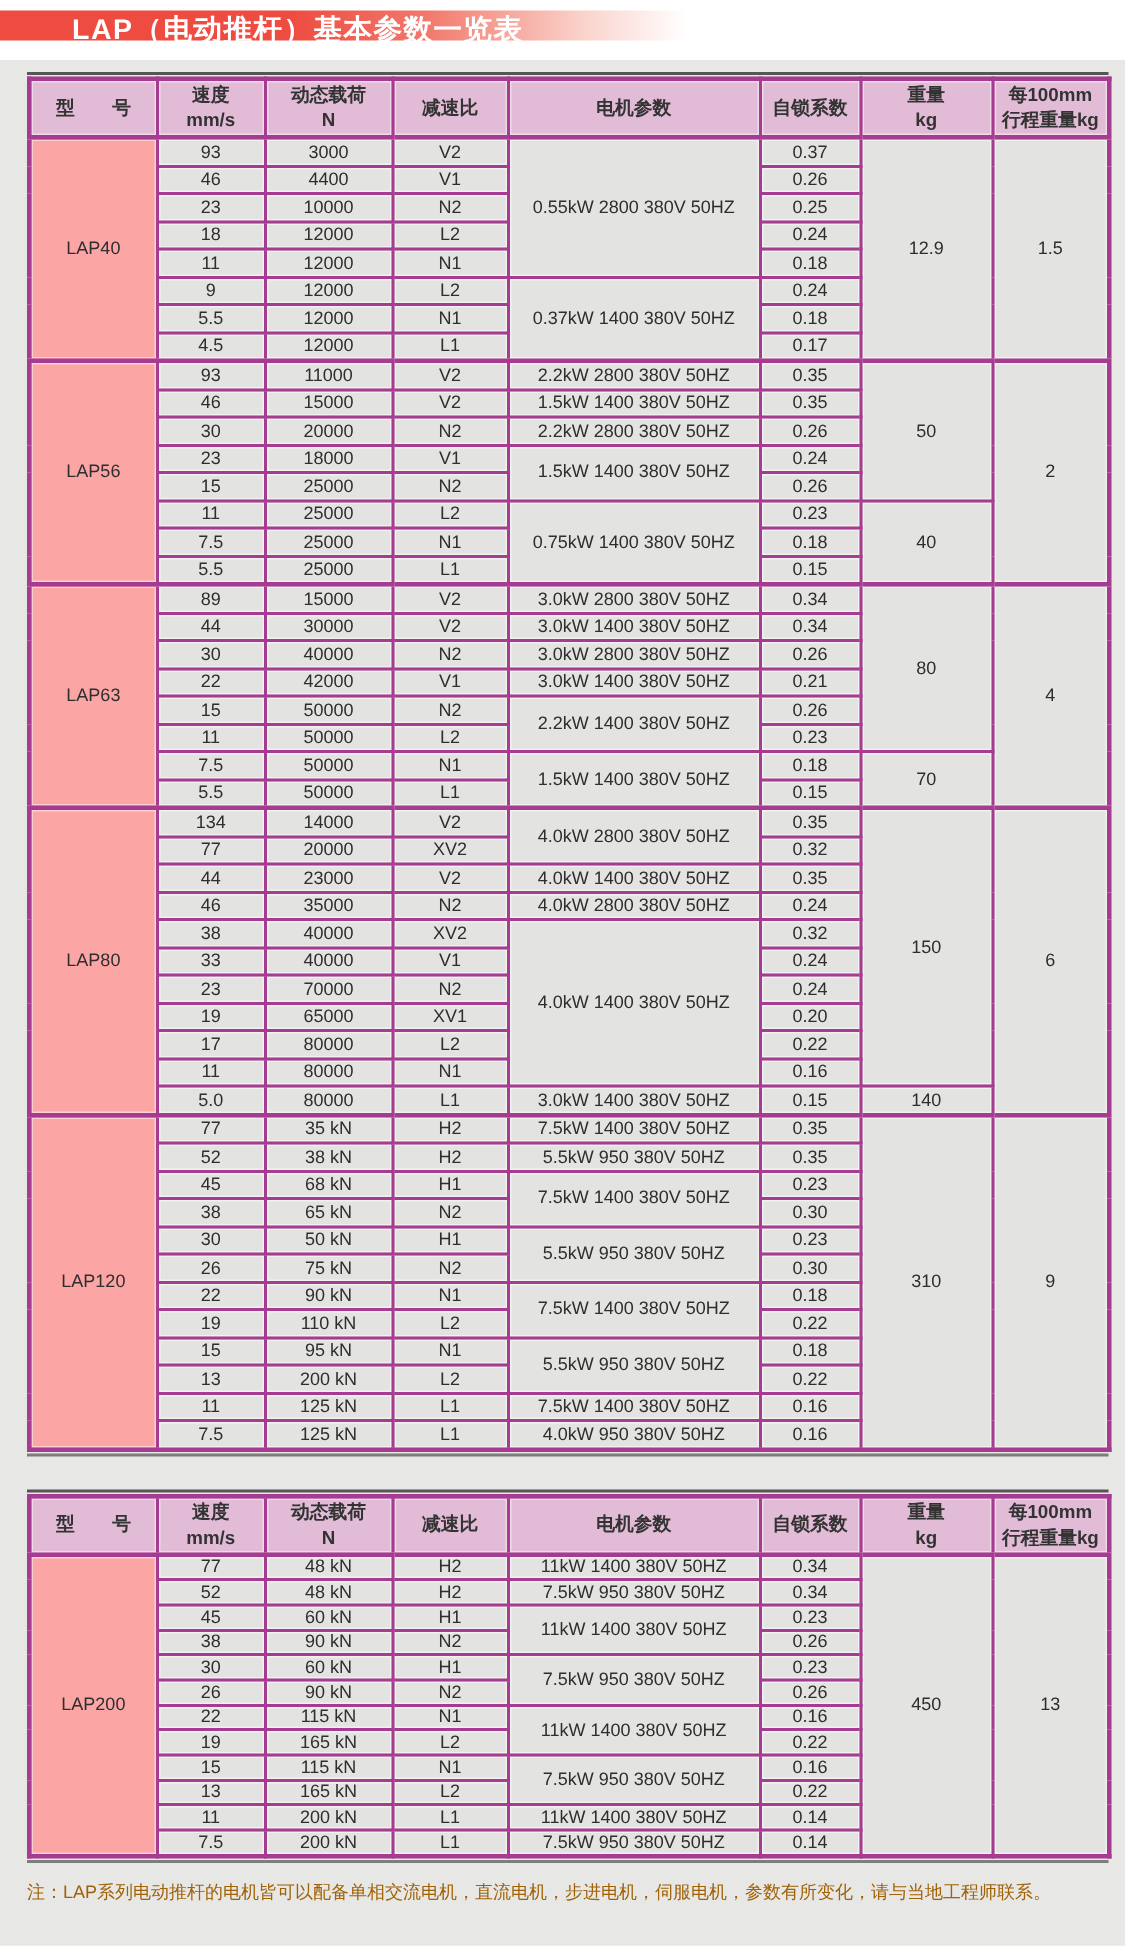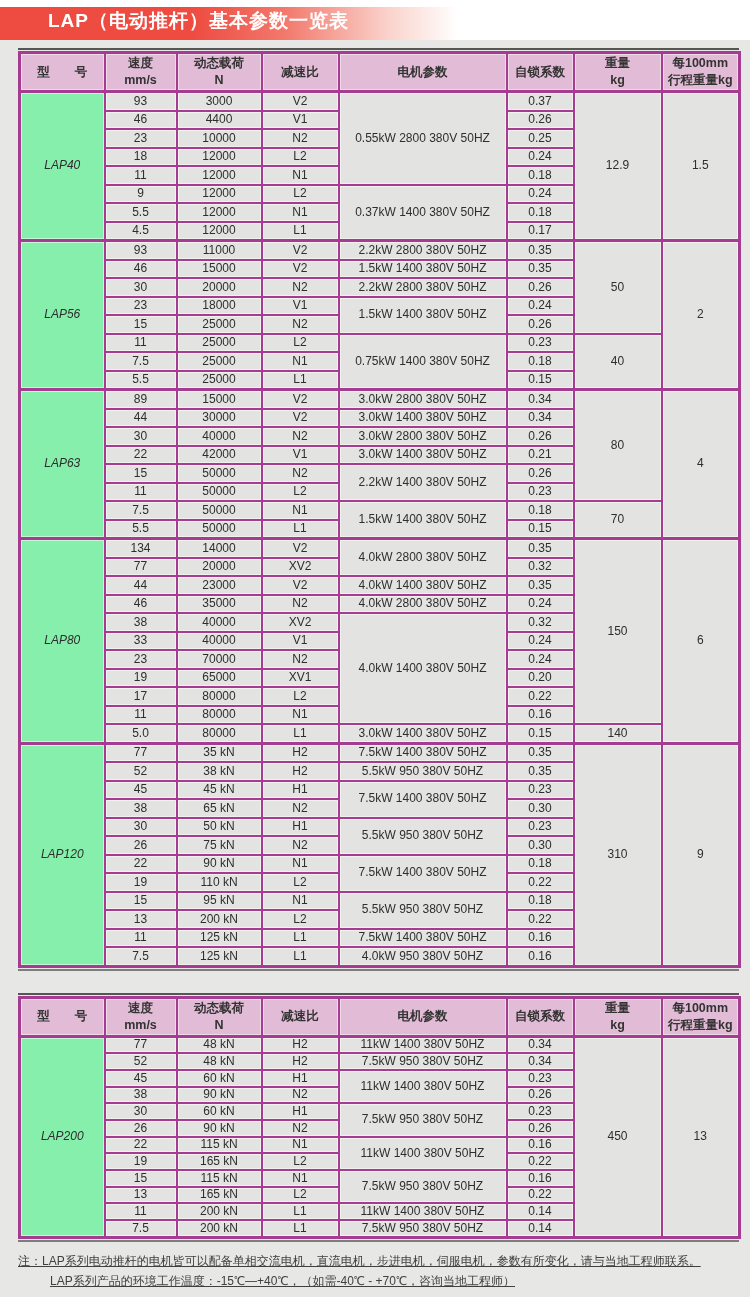"LAP（电动推杆）基本参数一览表" .banner { height: 40px -> 20px }
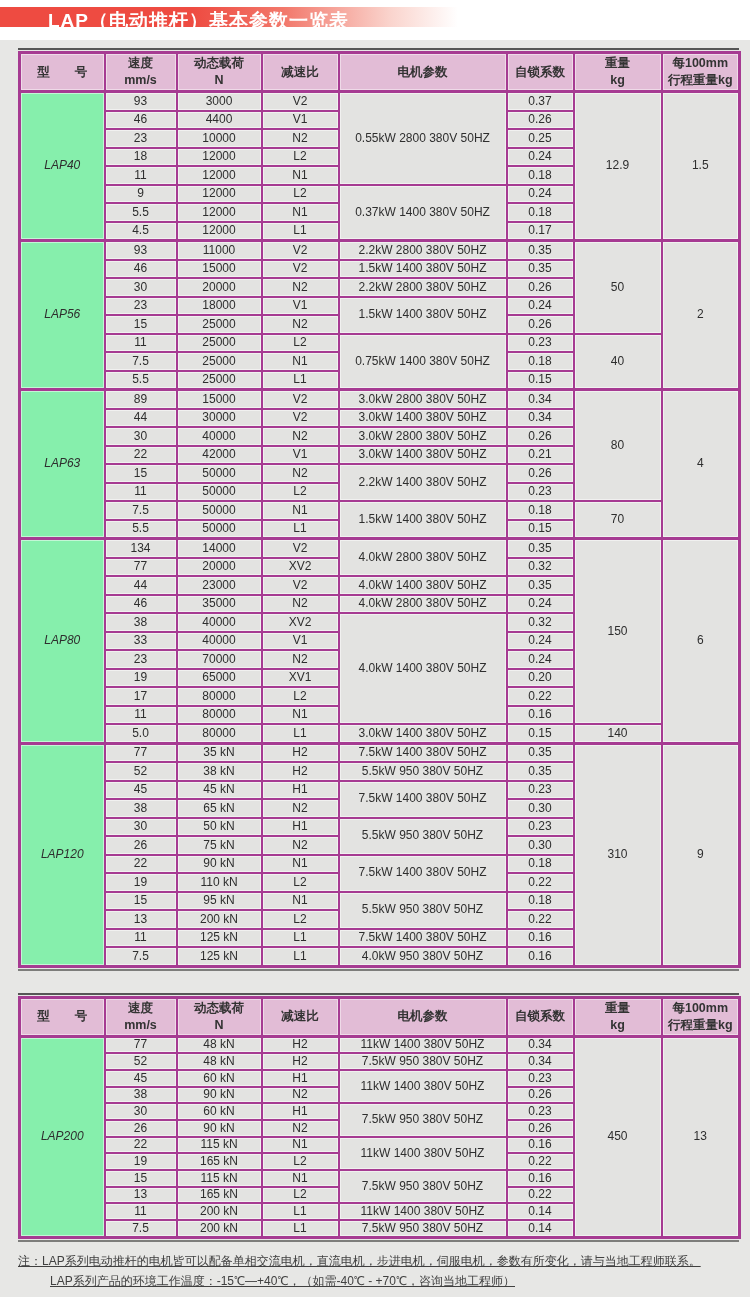"LAP40" table.ptable td.model { background: #86efac -> #fca5a5; font-style: italic -> none }
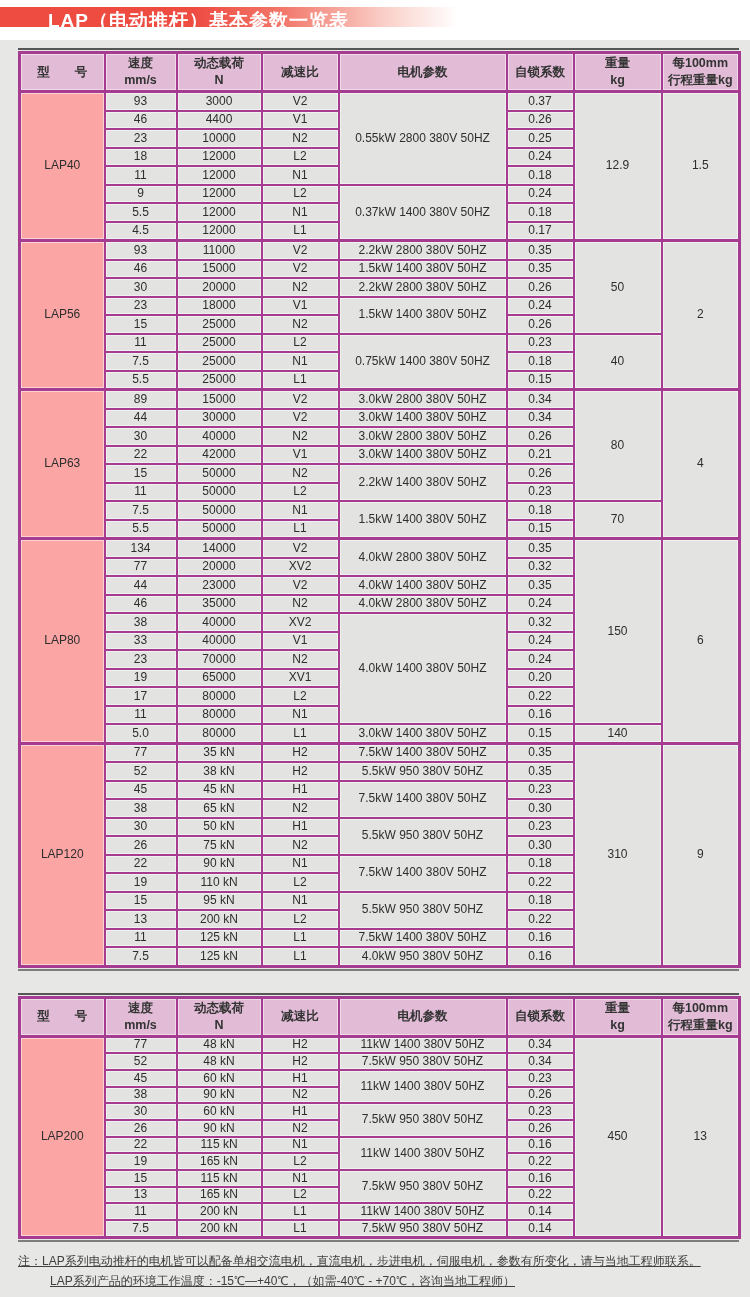"45 kN" td { text: 45 -> 68 }
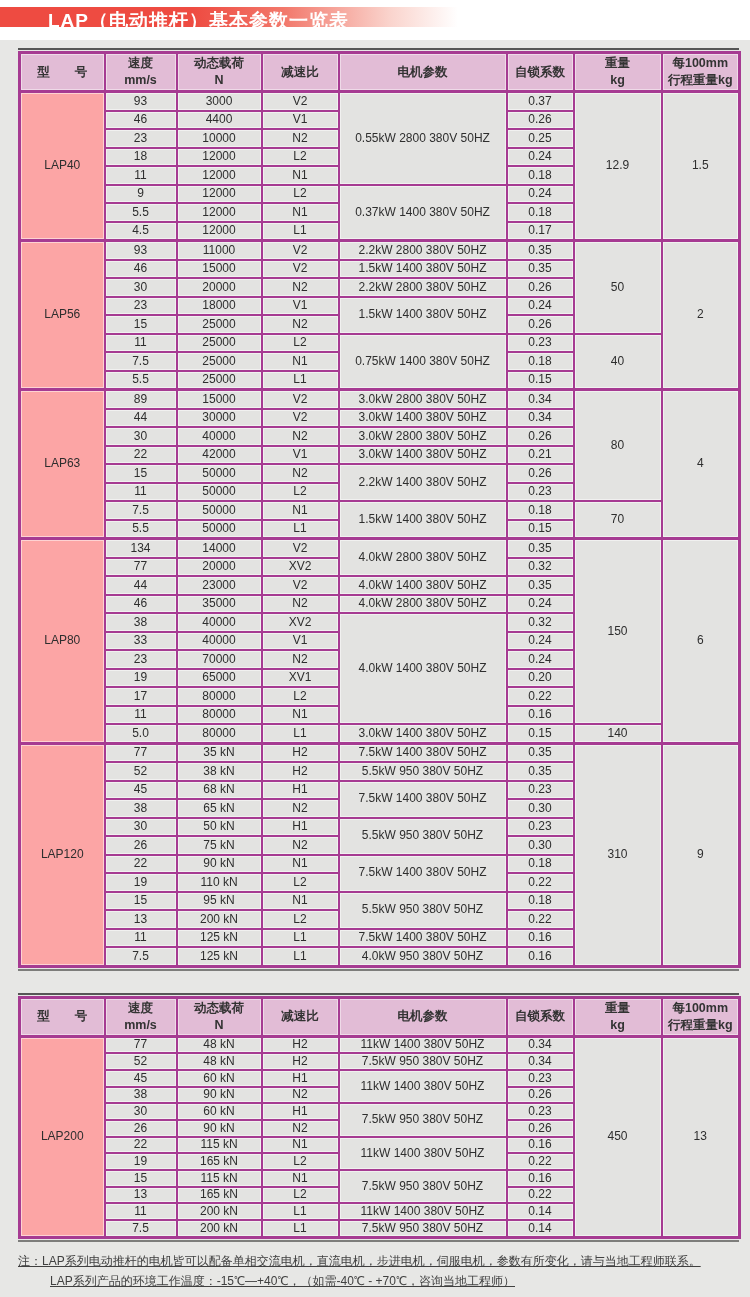"注：LAP系列电动推杆的电机皆可以配备单相交流电机，直流电机，步进电机，伺服电机" .notes { color: #404040 -> #a16207; text-decoration: underline -> none }
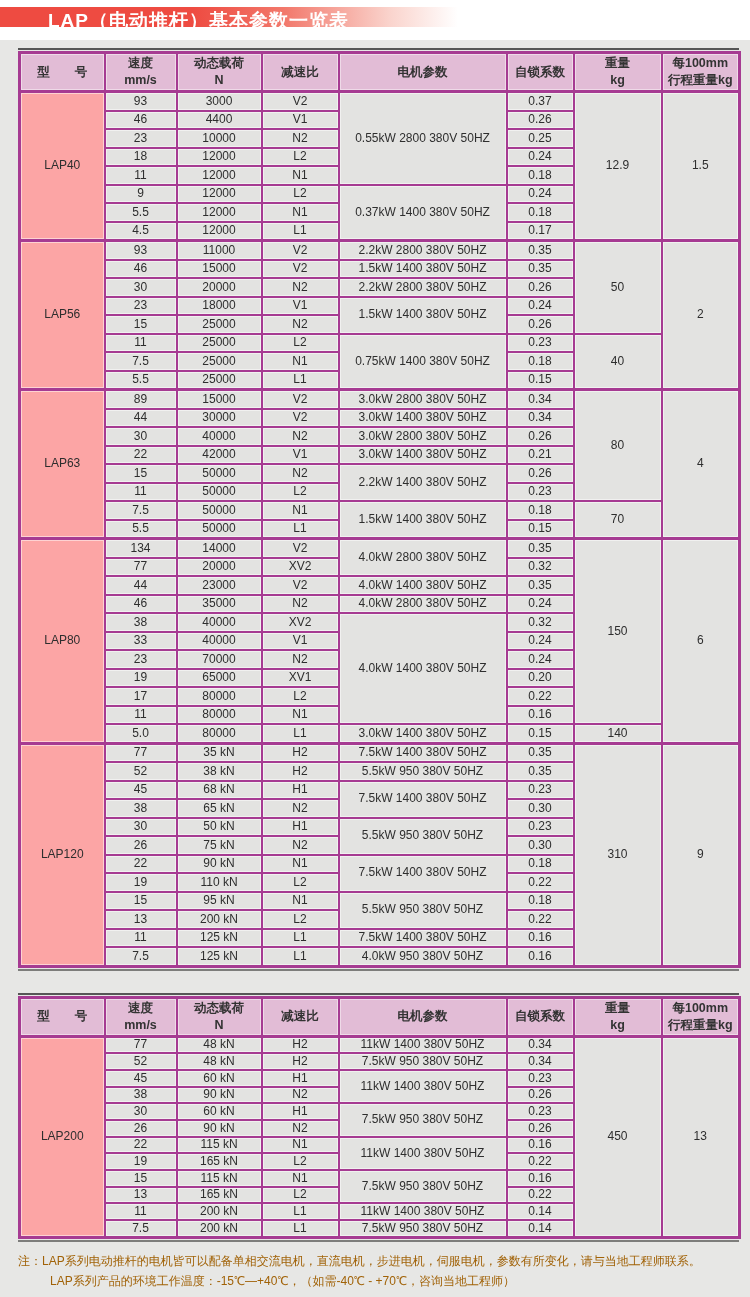"LAP系列产品的环境工作温度：-15℃—+40℃，（如需-40℃ -" div.n2 { html: <div>LAP系列产品的环境工作温度：-15℃—+40℃，（如需-40℃ - +70℃，咨询当地工程师）</div> -> none }
